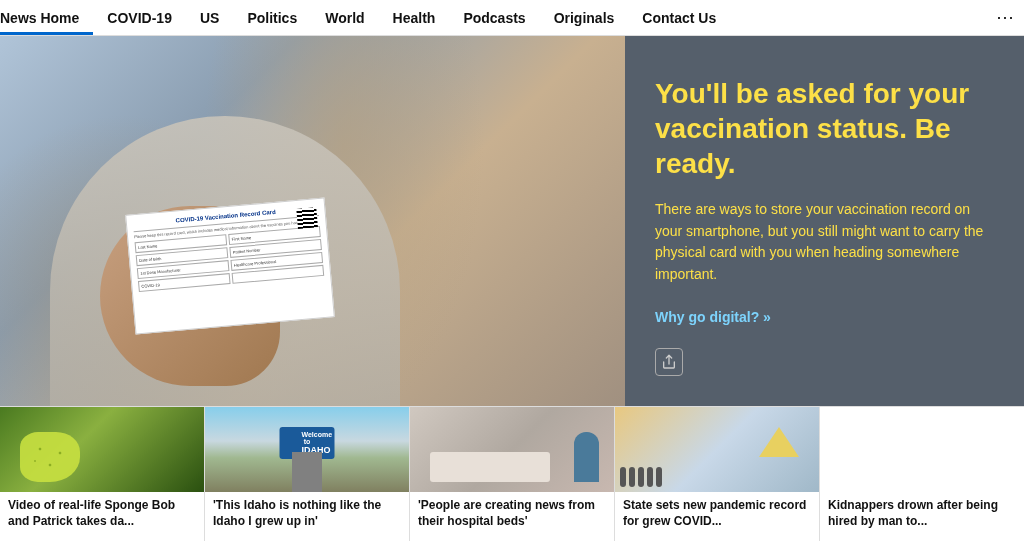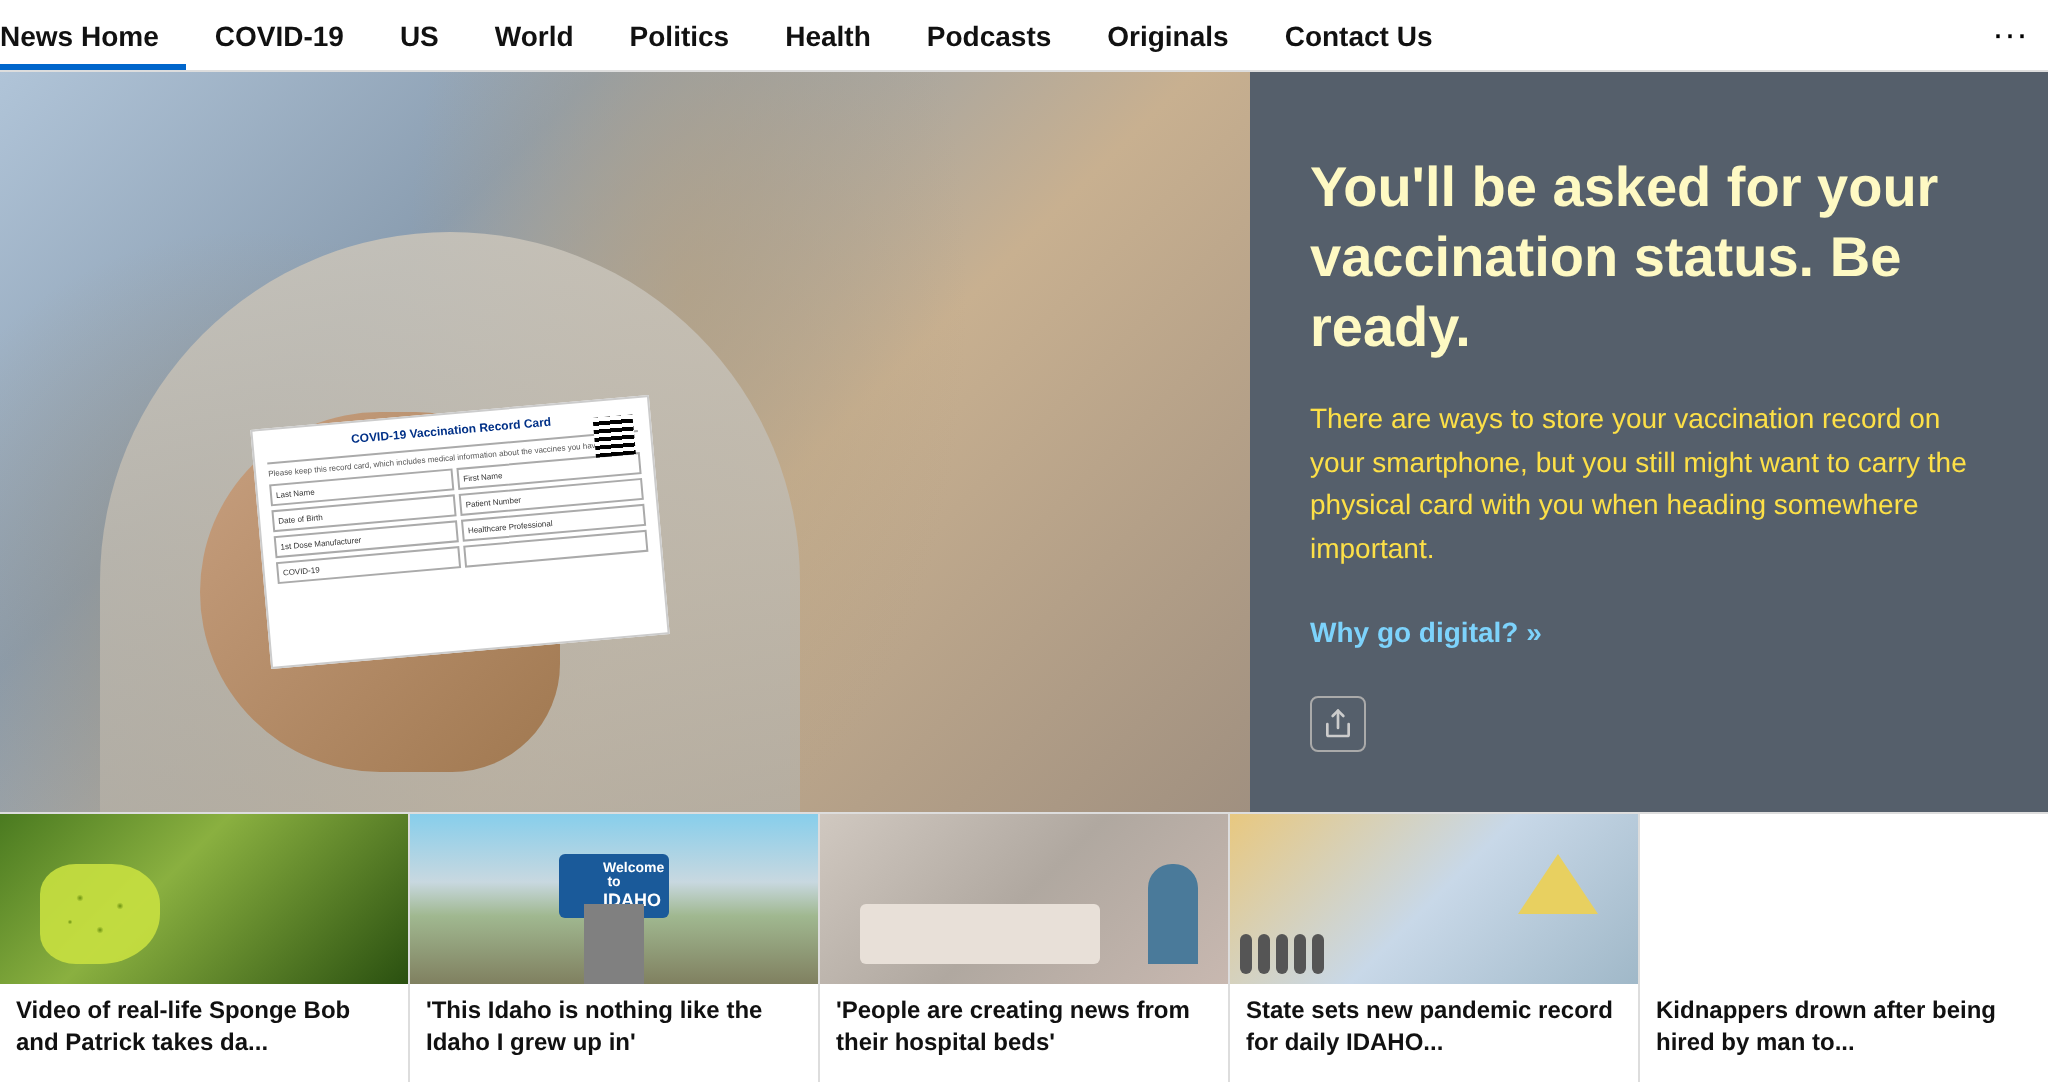"World" div.nav-item { order: before "Politics" -> after "Politics" }
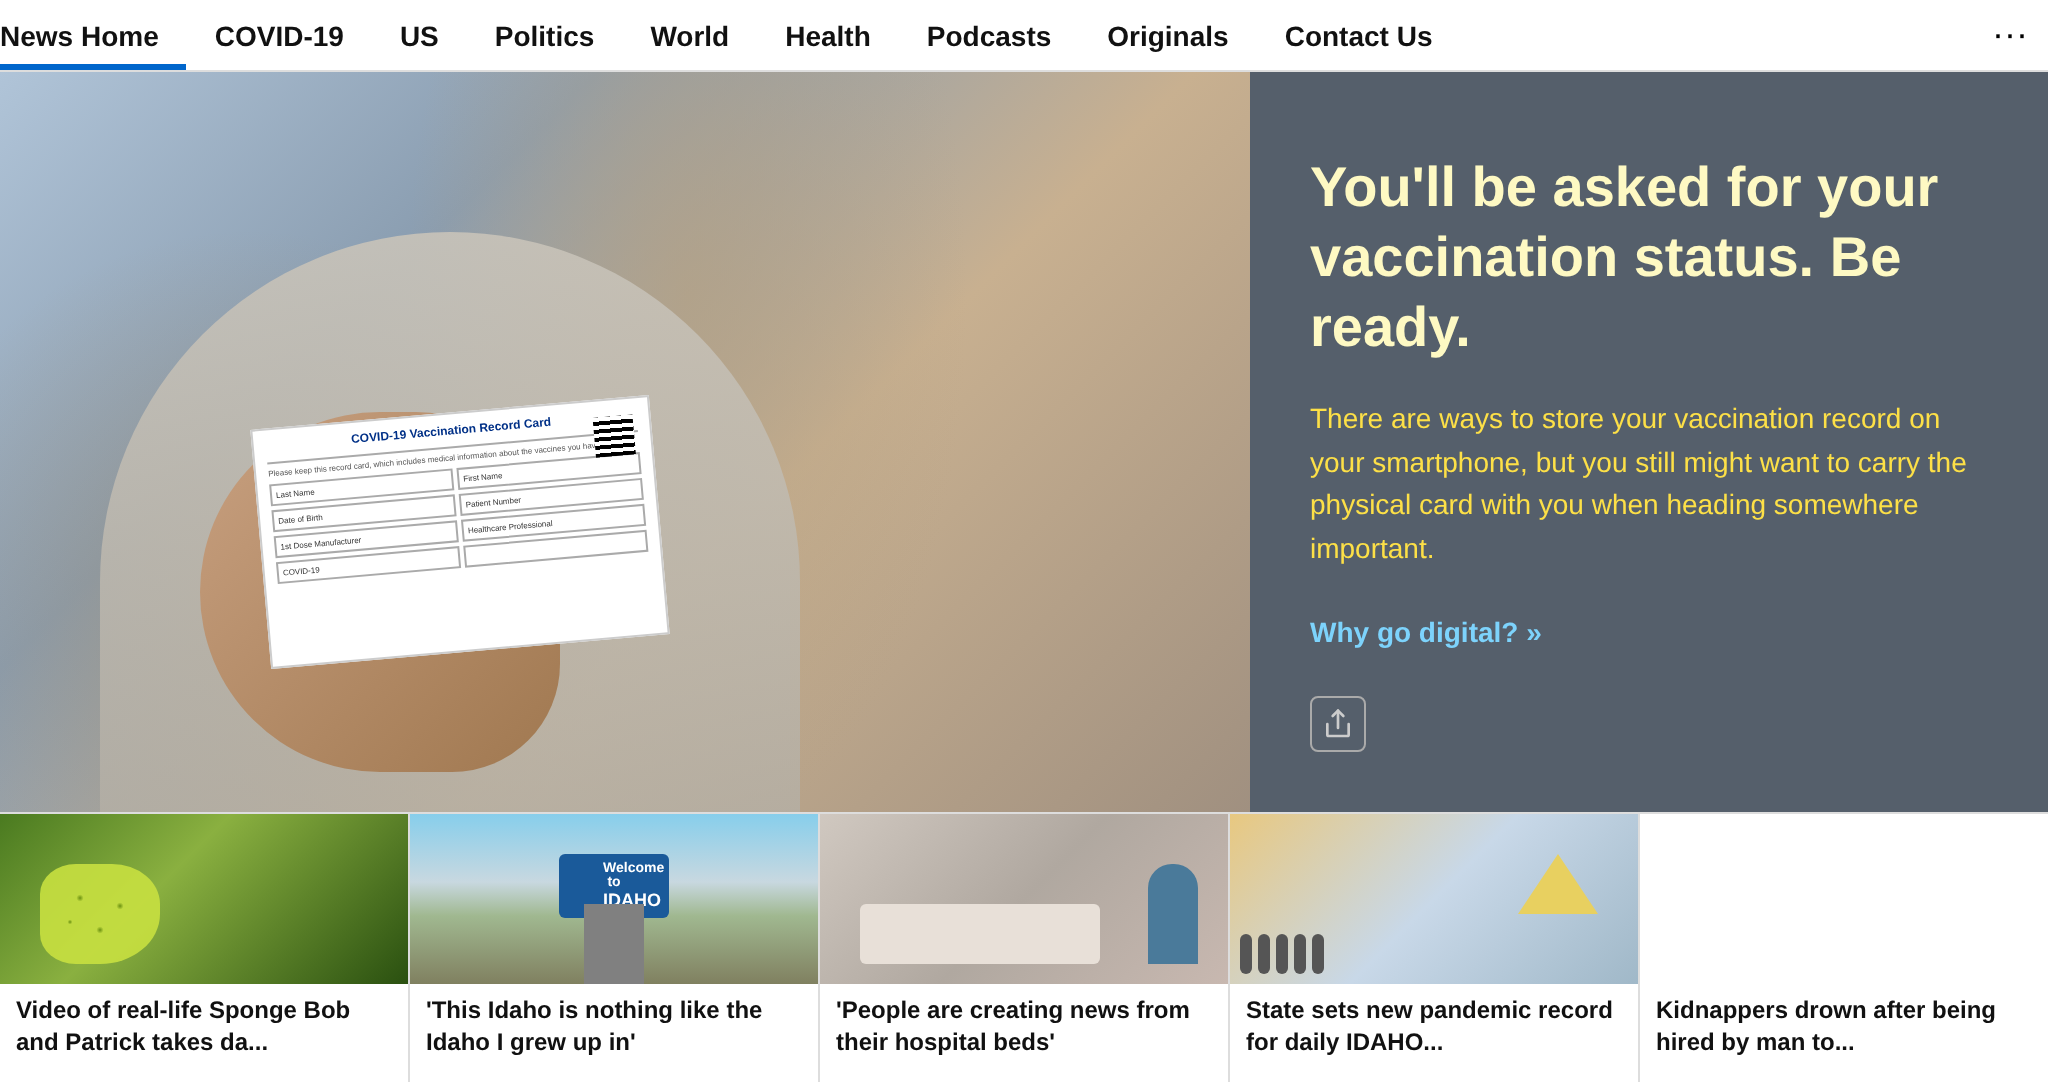"You'll be asked for your" .hero-panel h1 { color: #fef9c3 -> #fde047 }
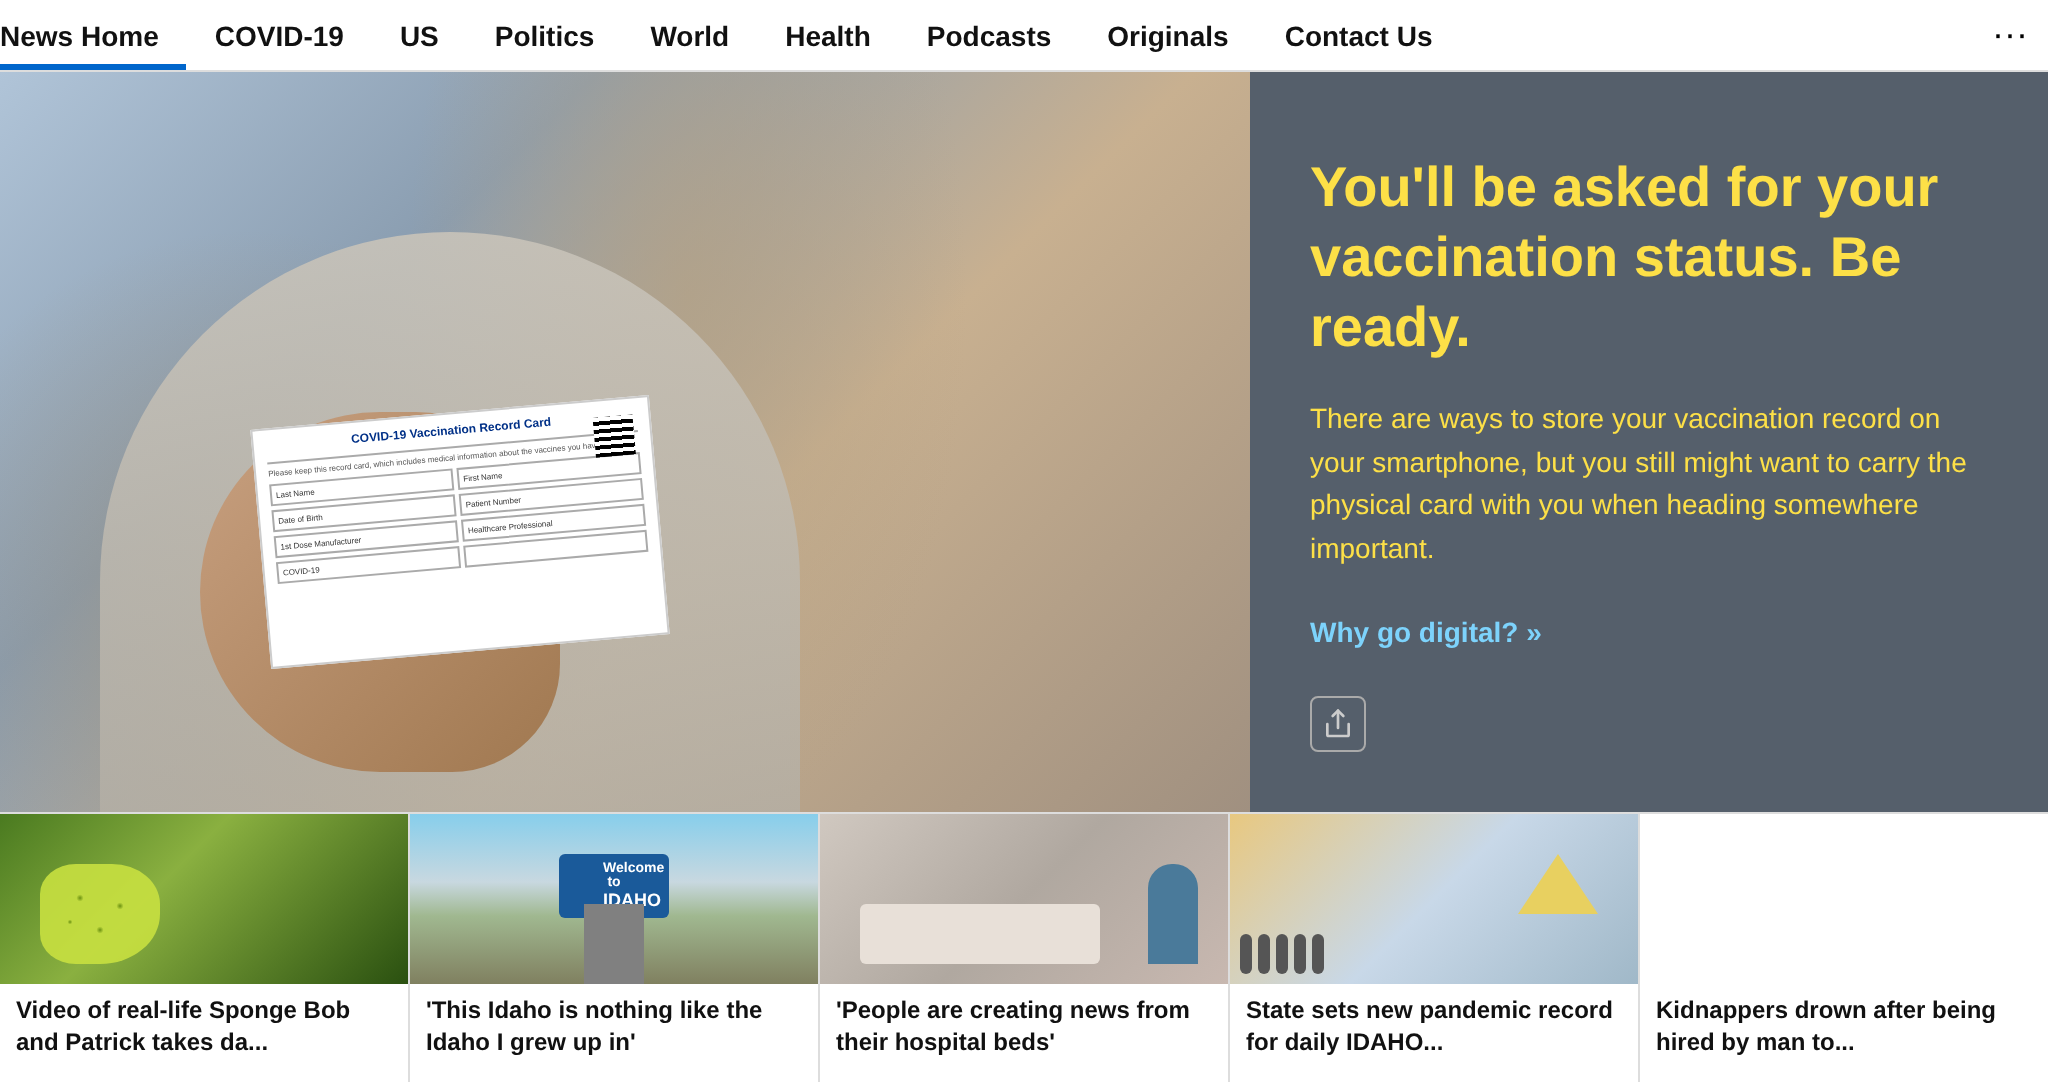"State sets new pandemic record" div.card-caption { text: daily IDAHO -> grew COVID }
